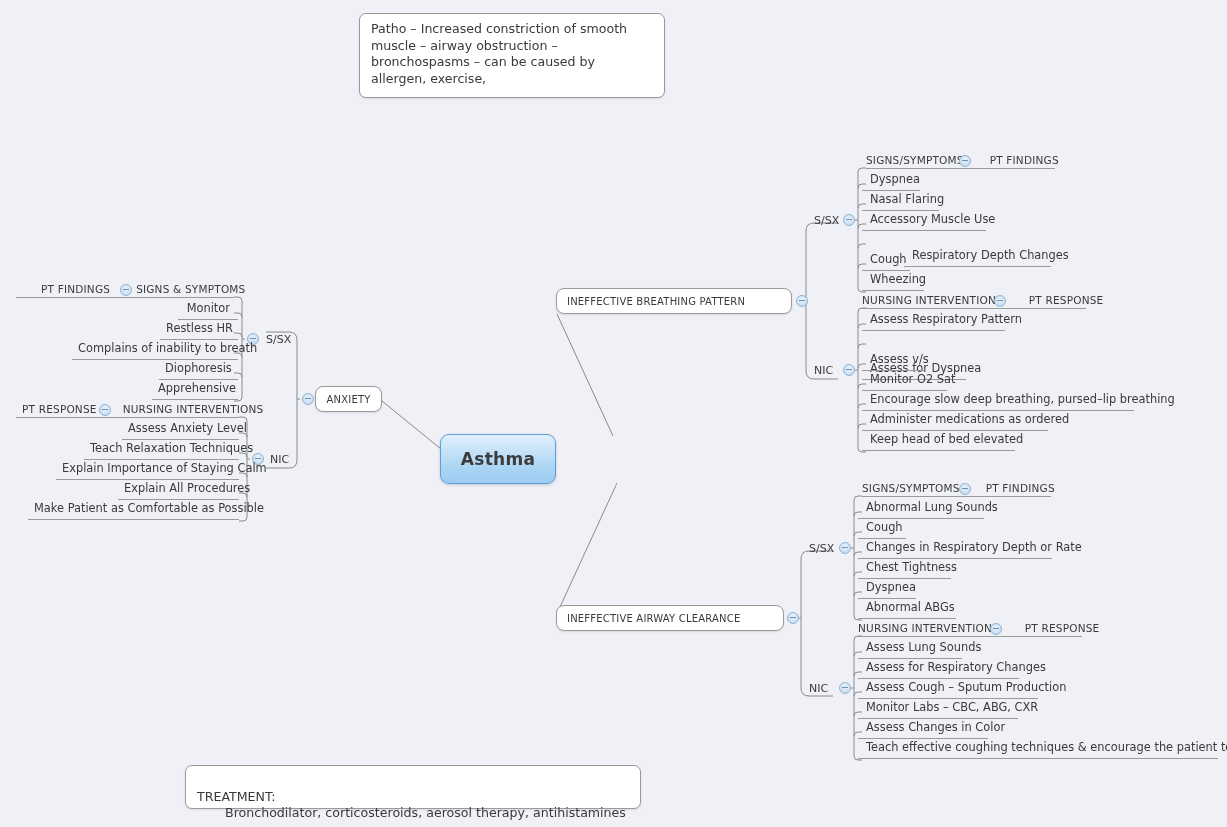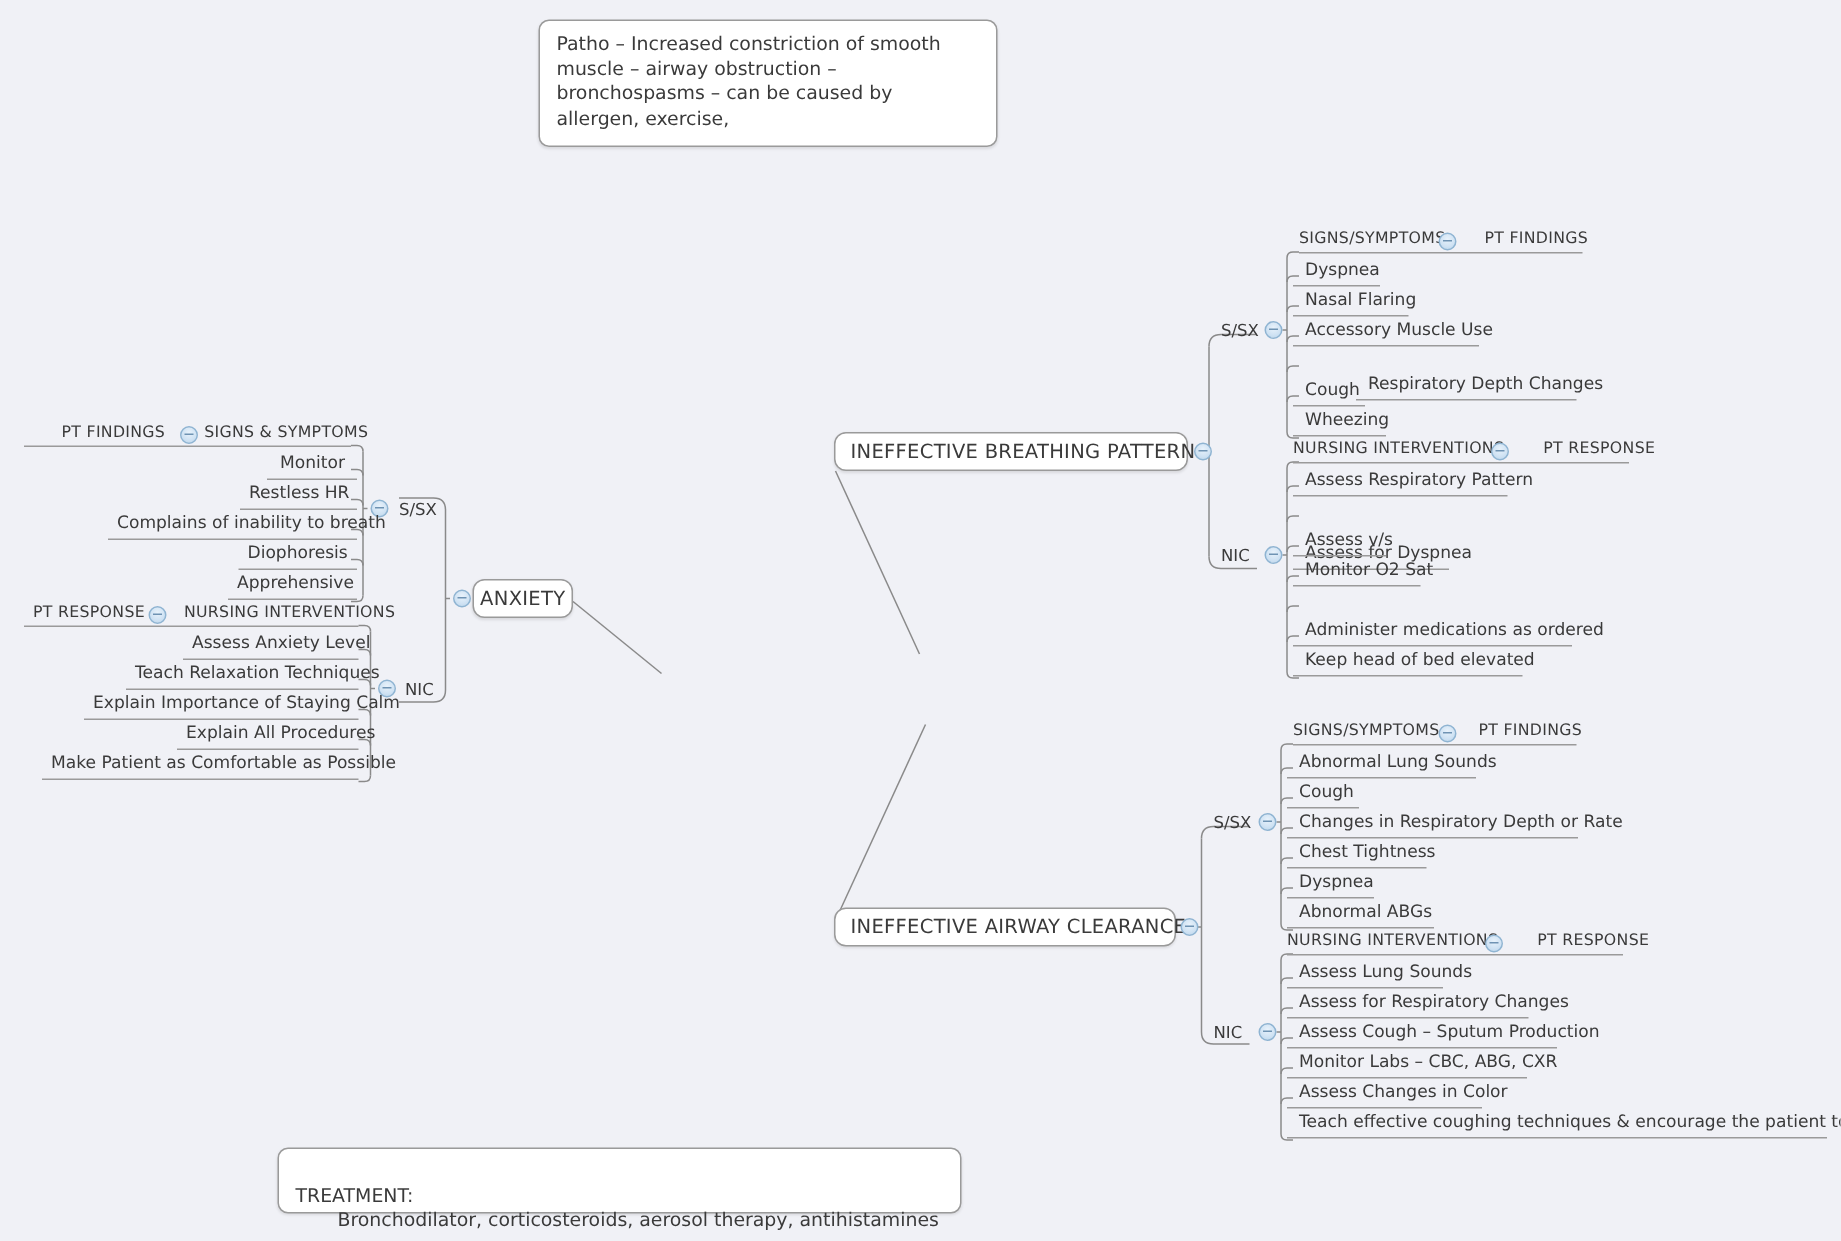"INEFFECTIVE BREATHING PATTERN" .branch { font-size: 13px -> 10px }
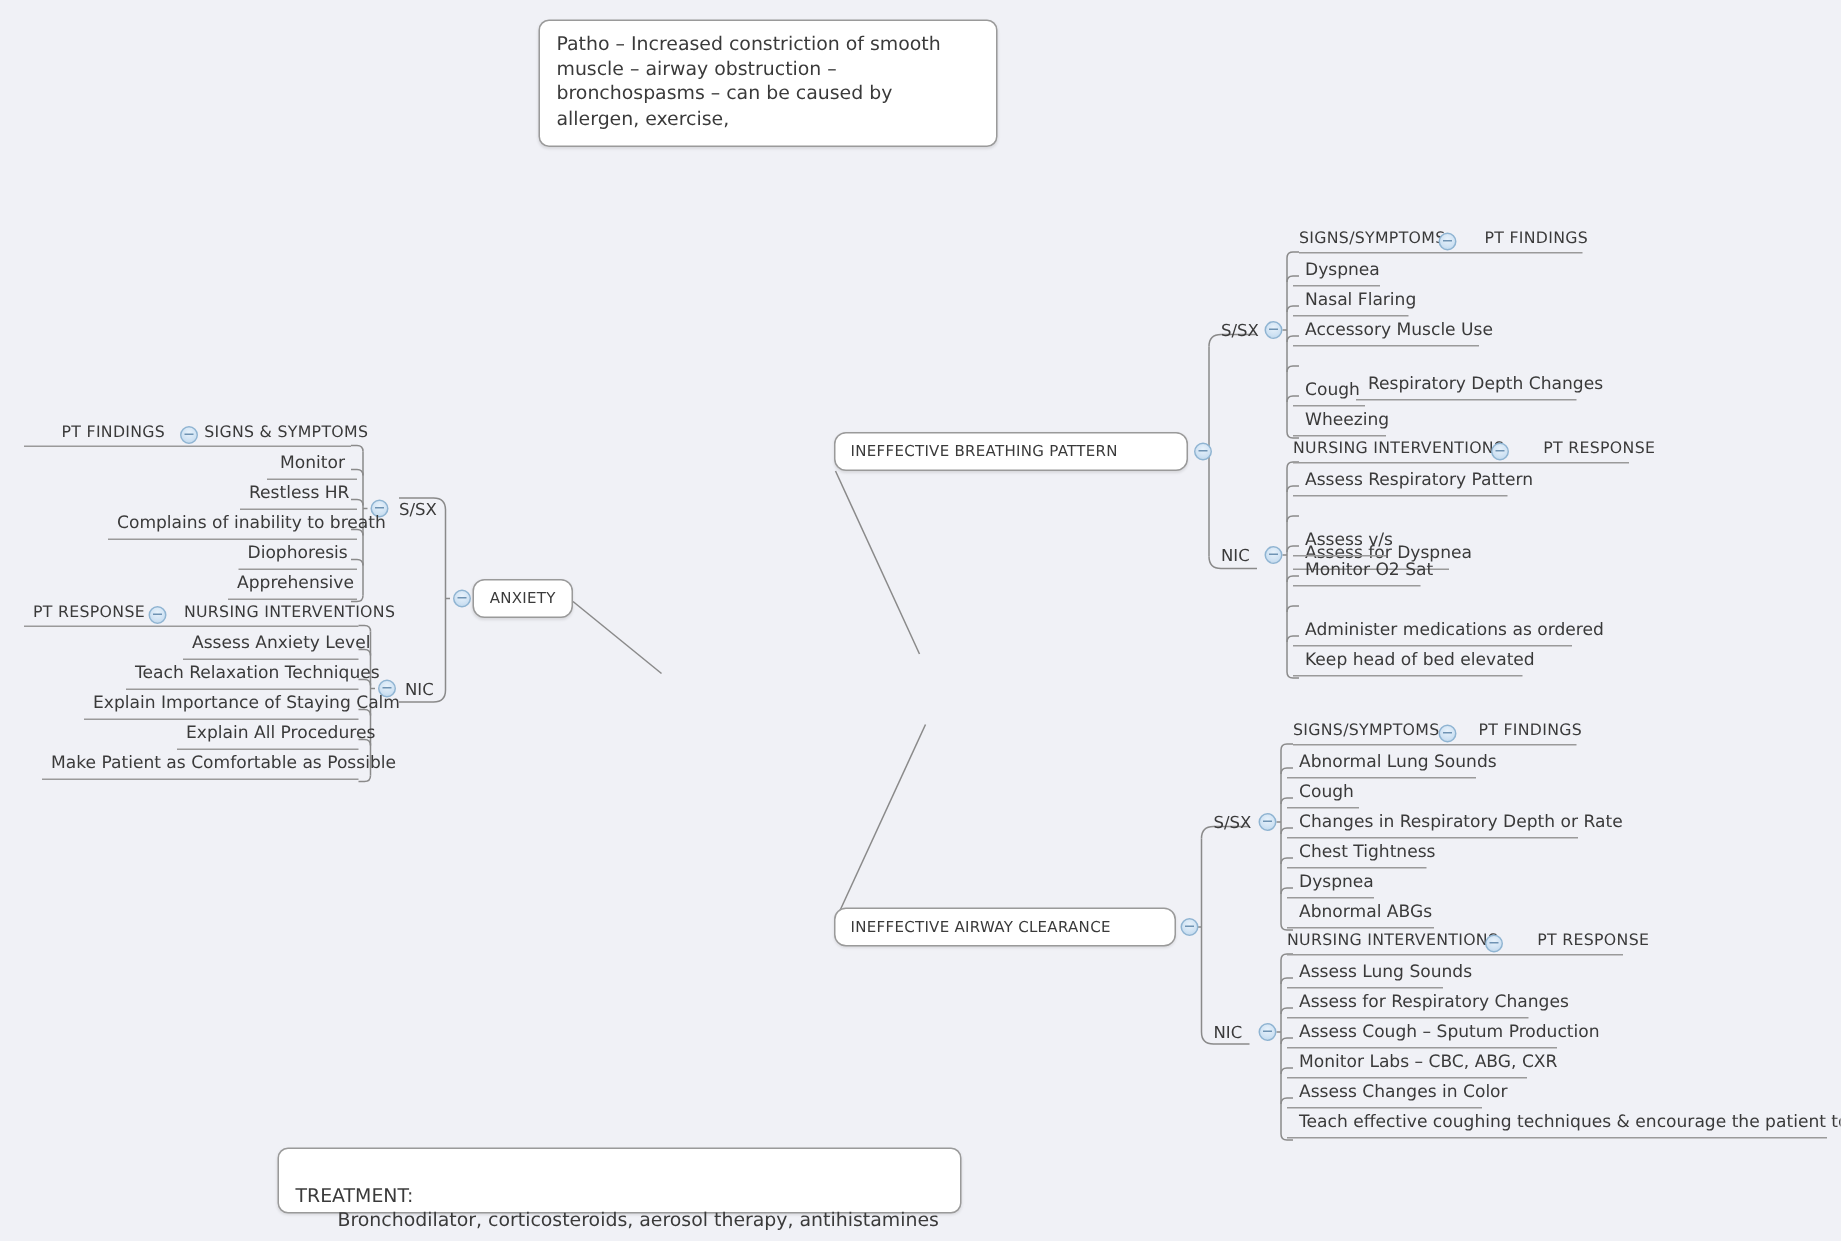"Encourage slow deep breathing," div.leaf { html: none -> <div>Encourage slow deep breathing, pursed–lip breathing</div> }
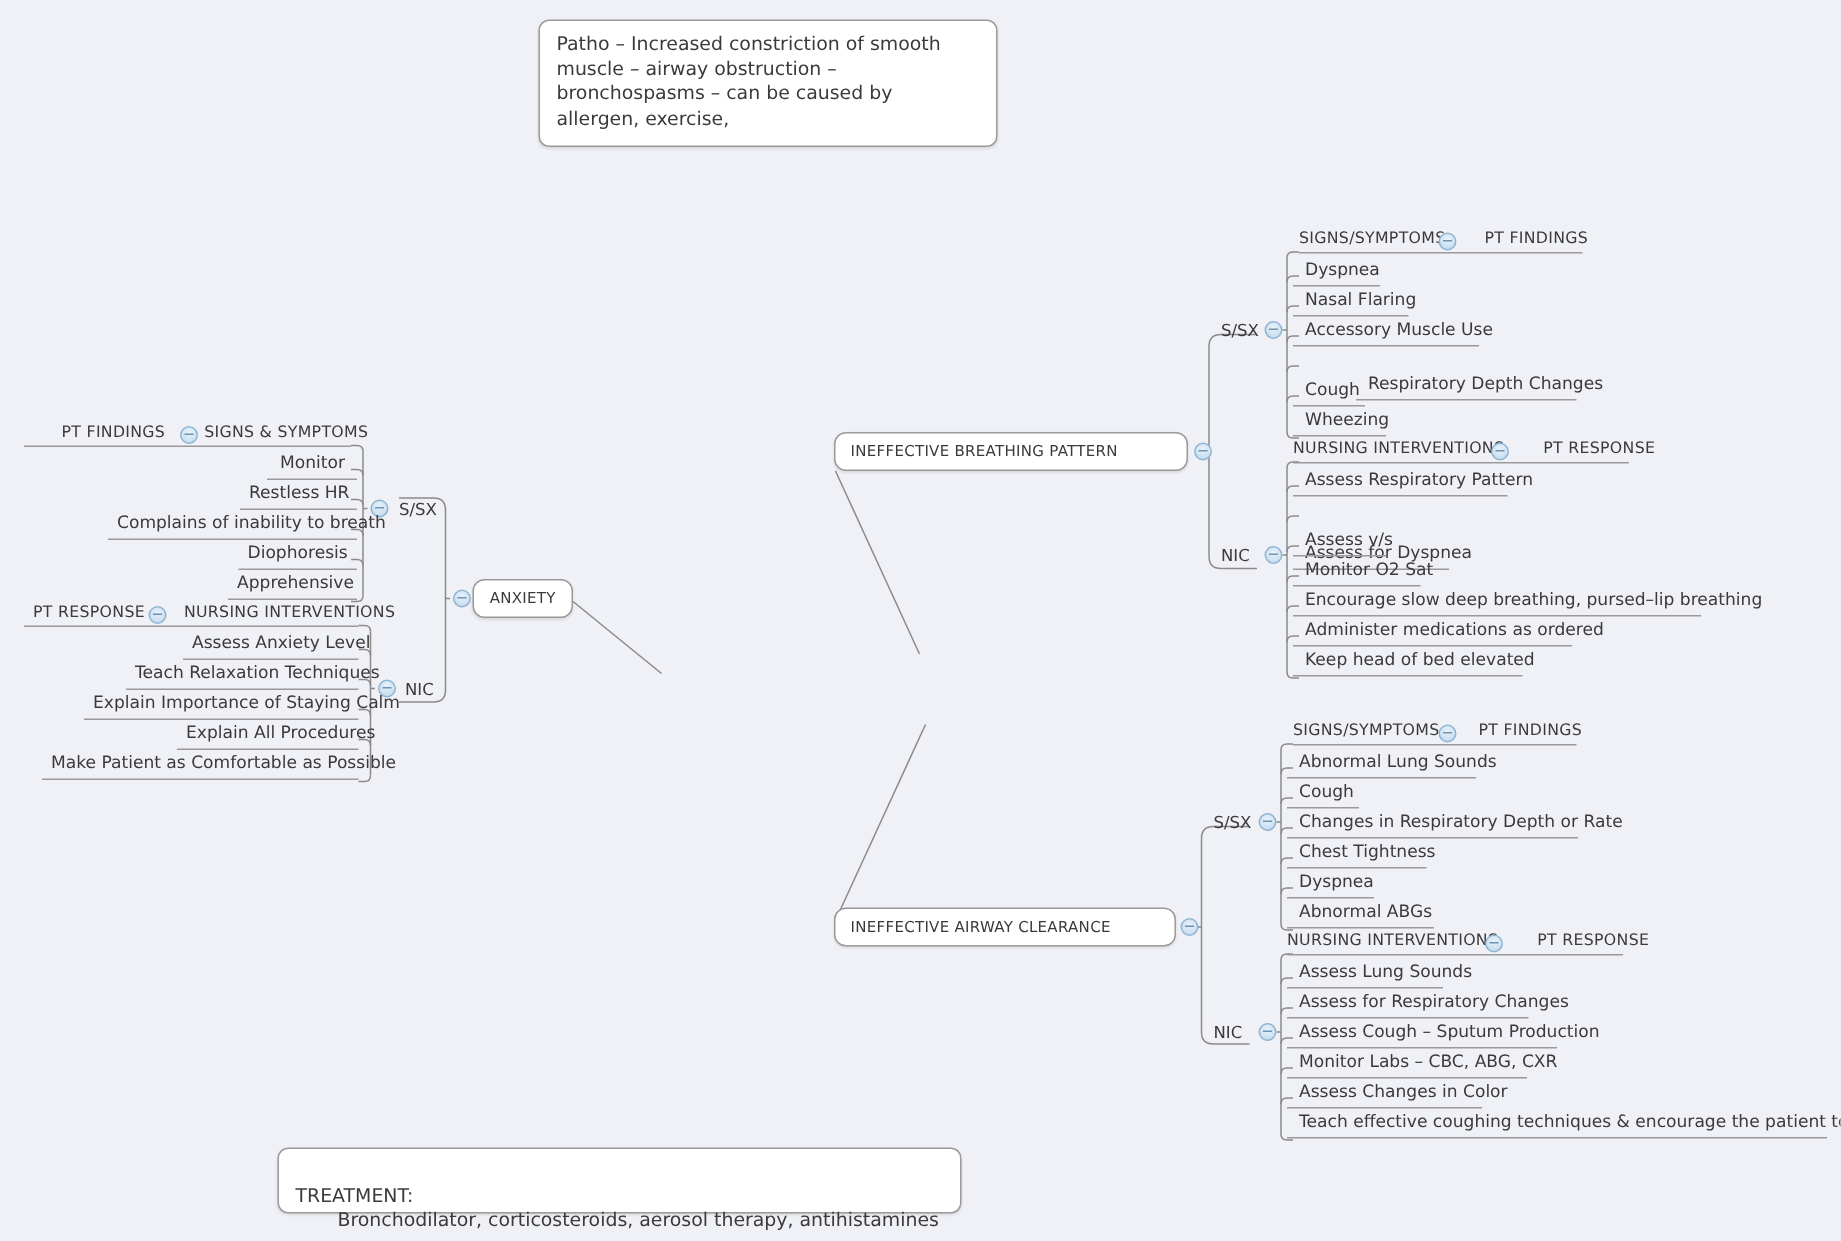"Asthma" div { html: none -> <div>Asthma</div> }
